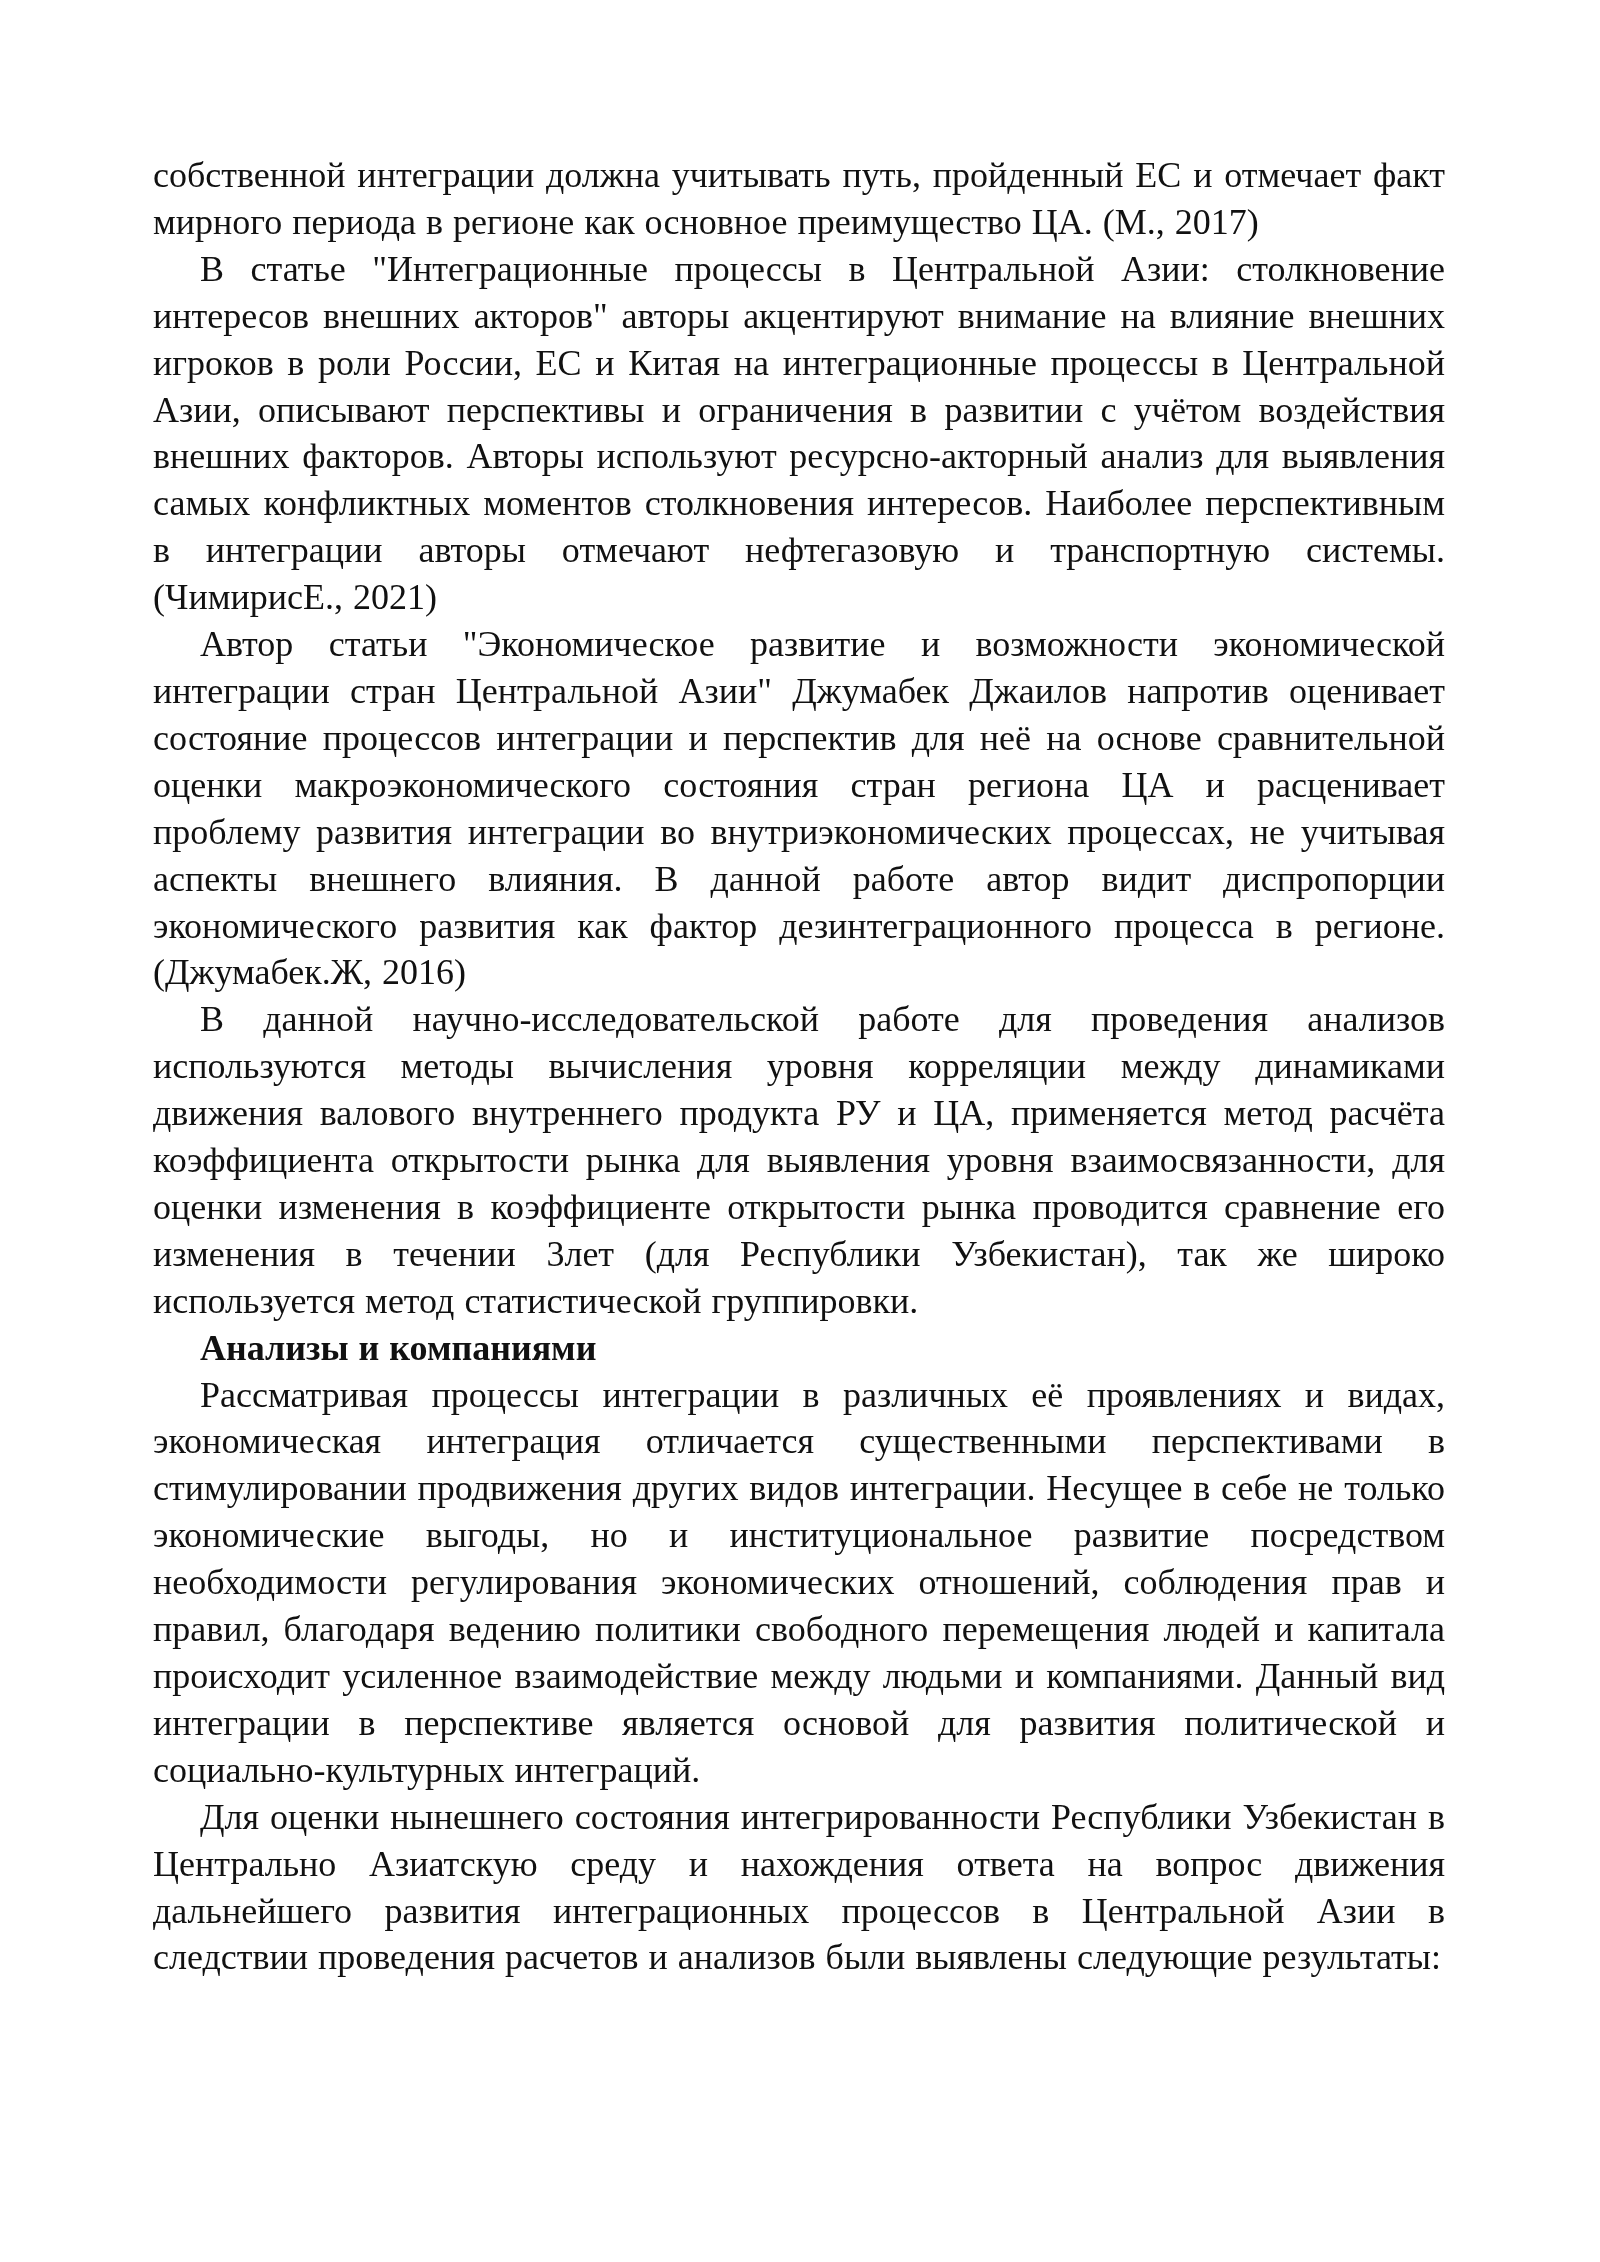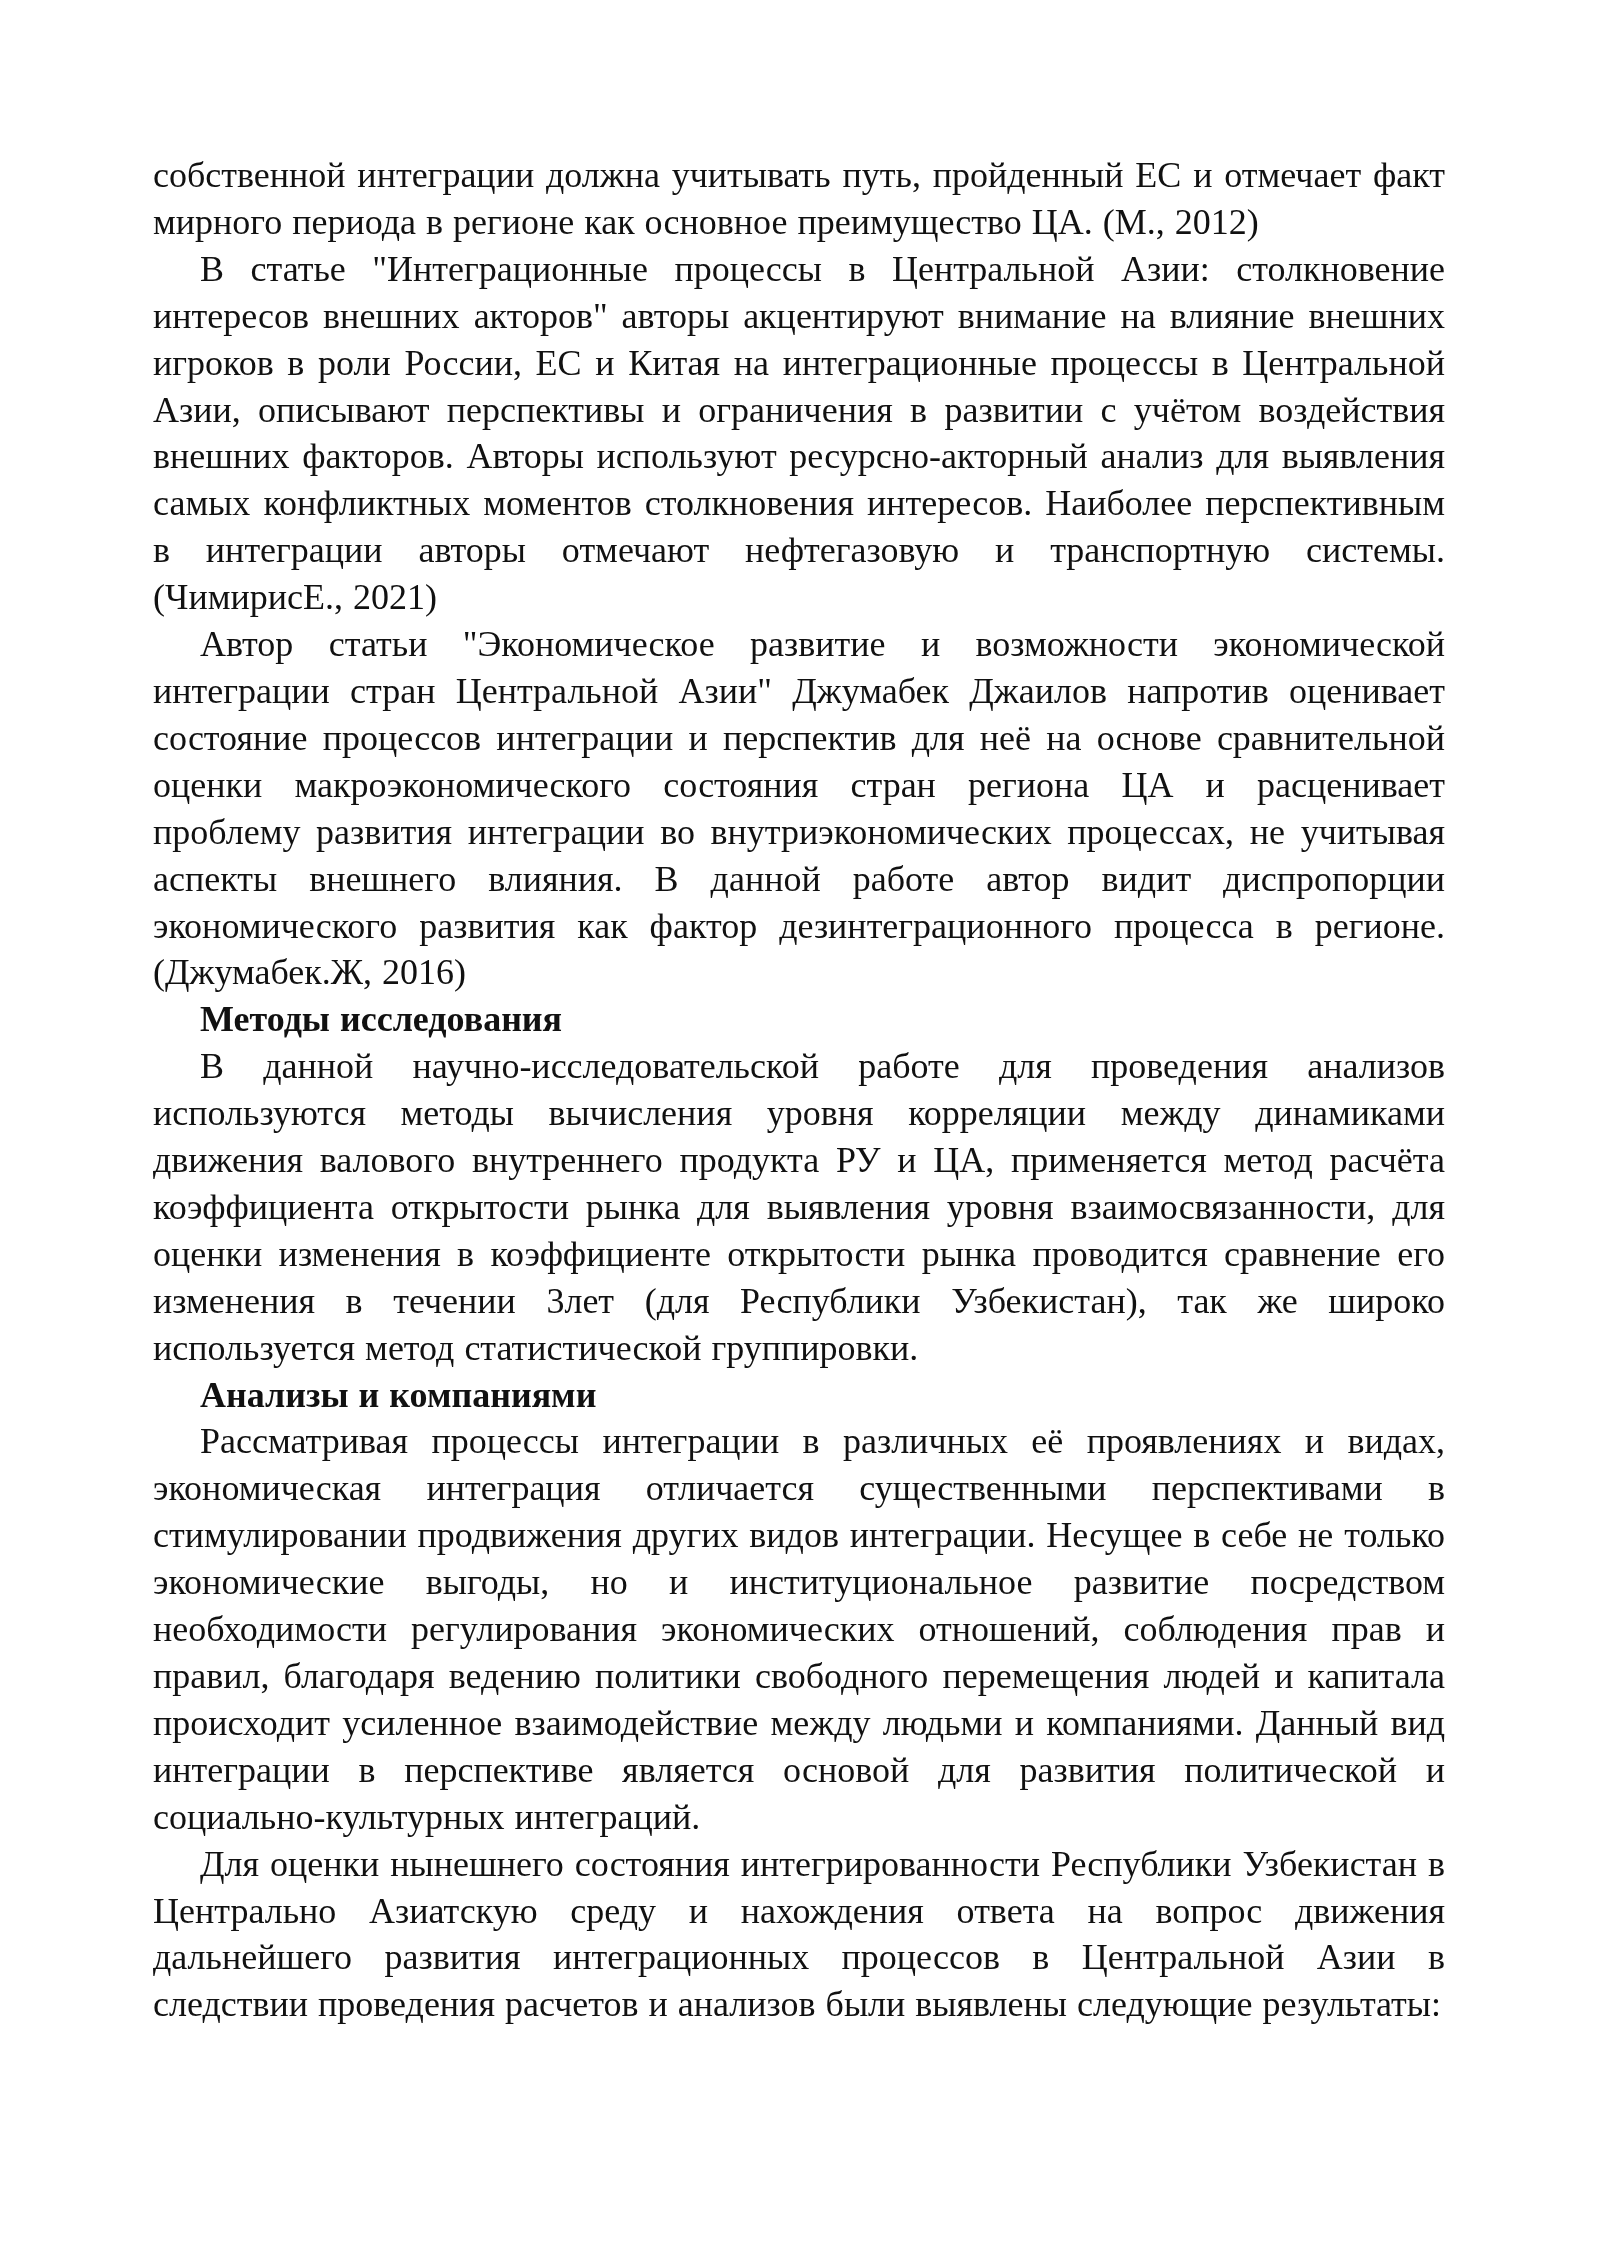"собственной интеграции должна учитывать" p.no-indent { text: 2012 -> 2017 }
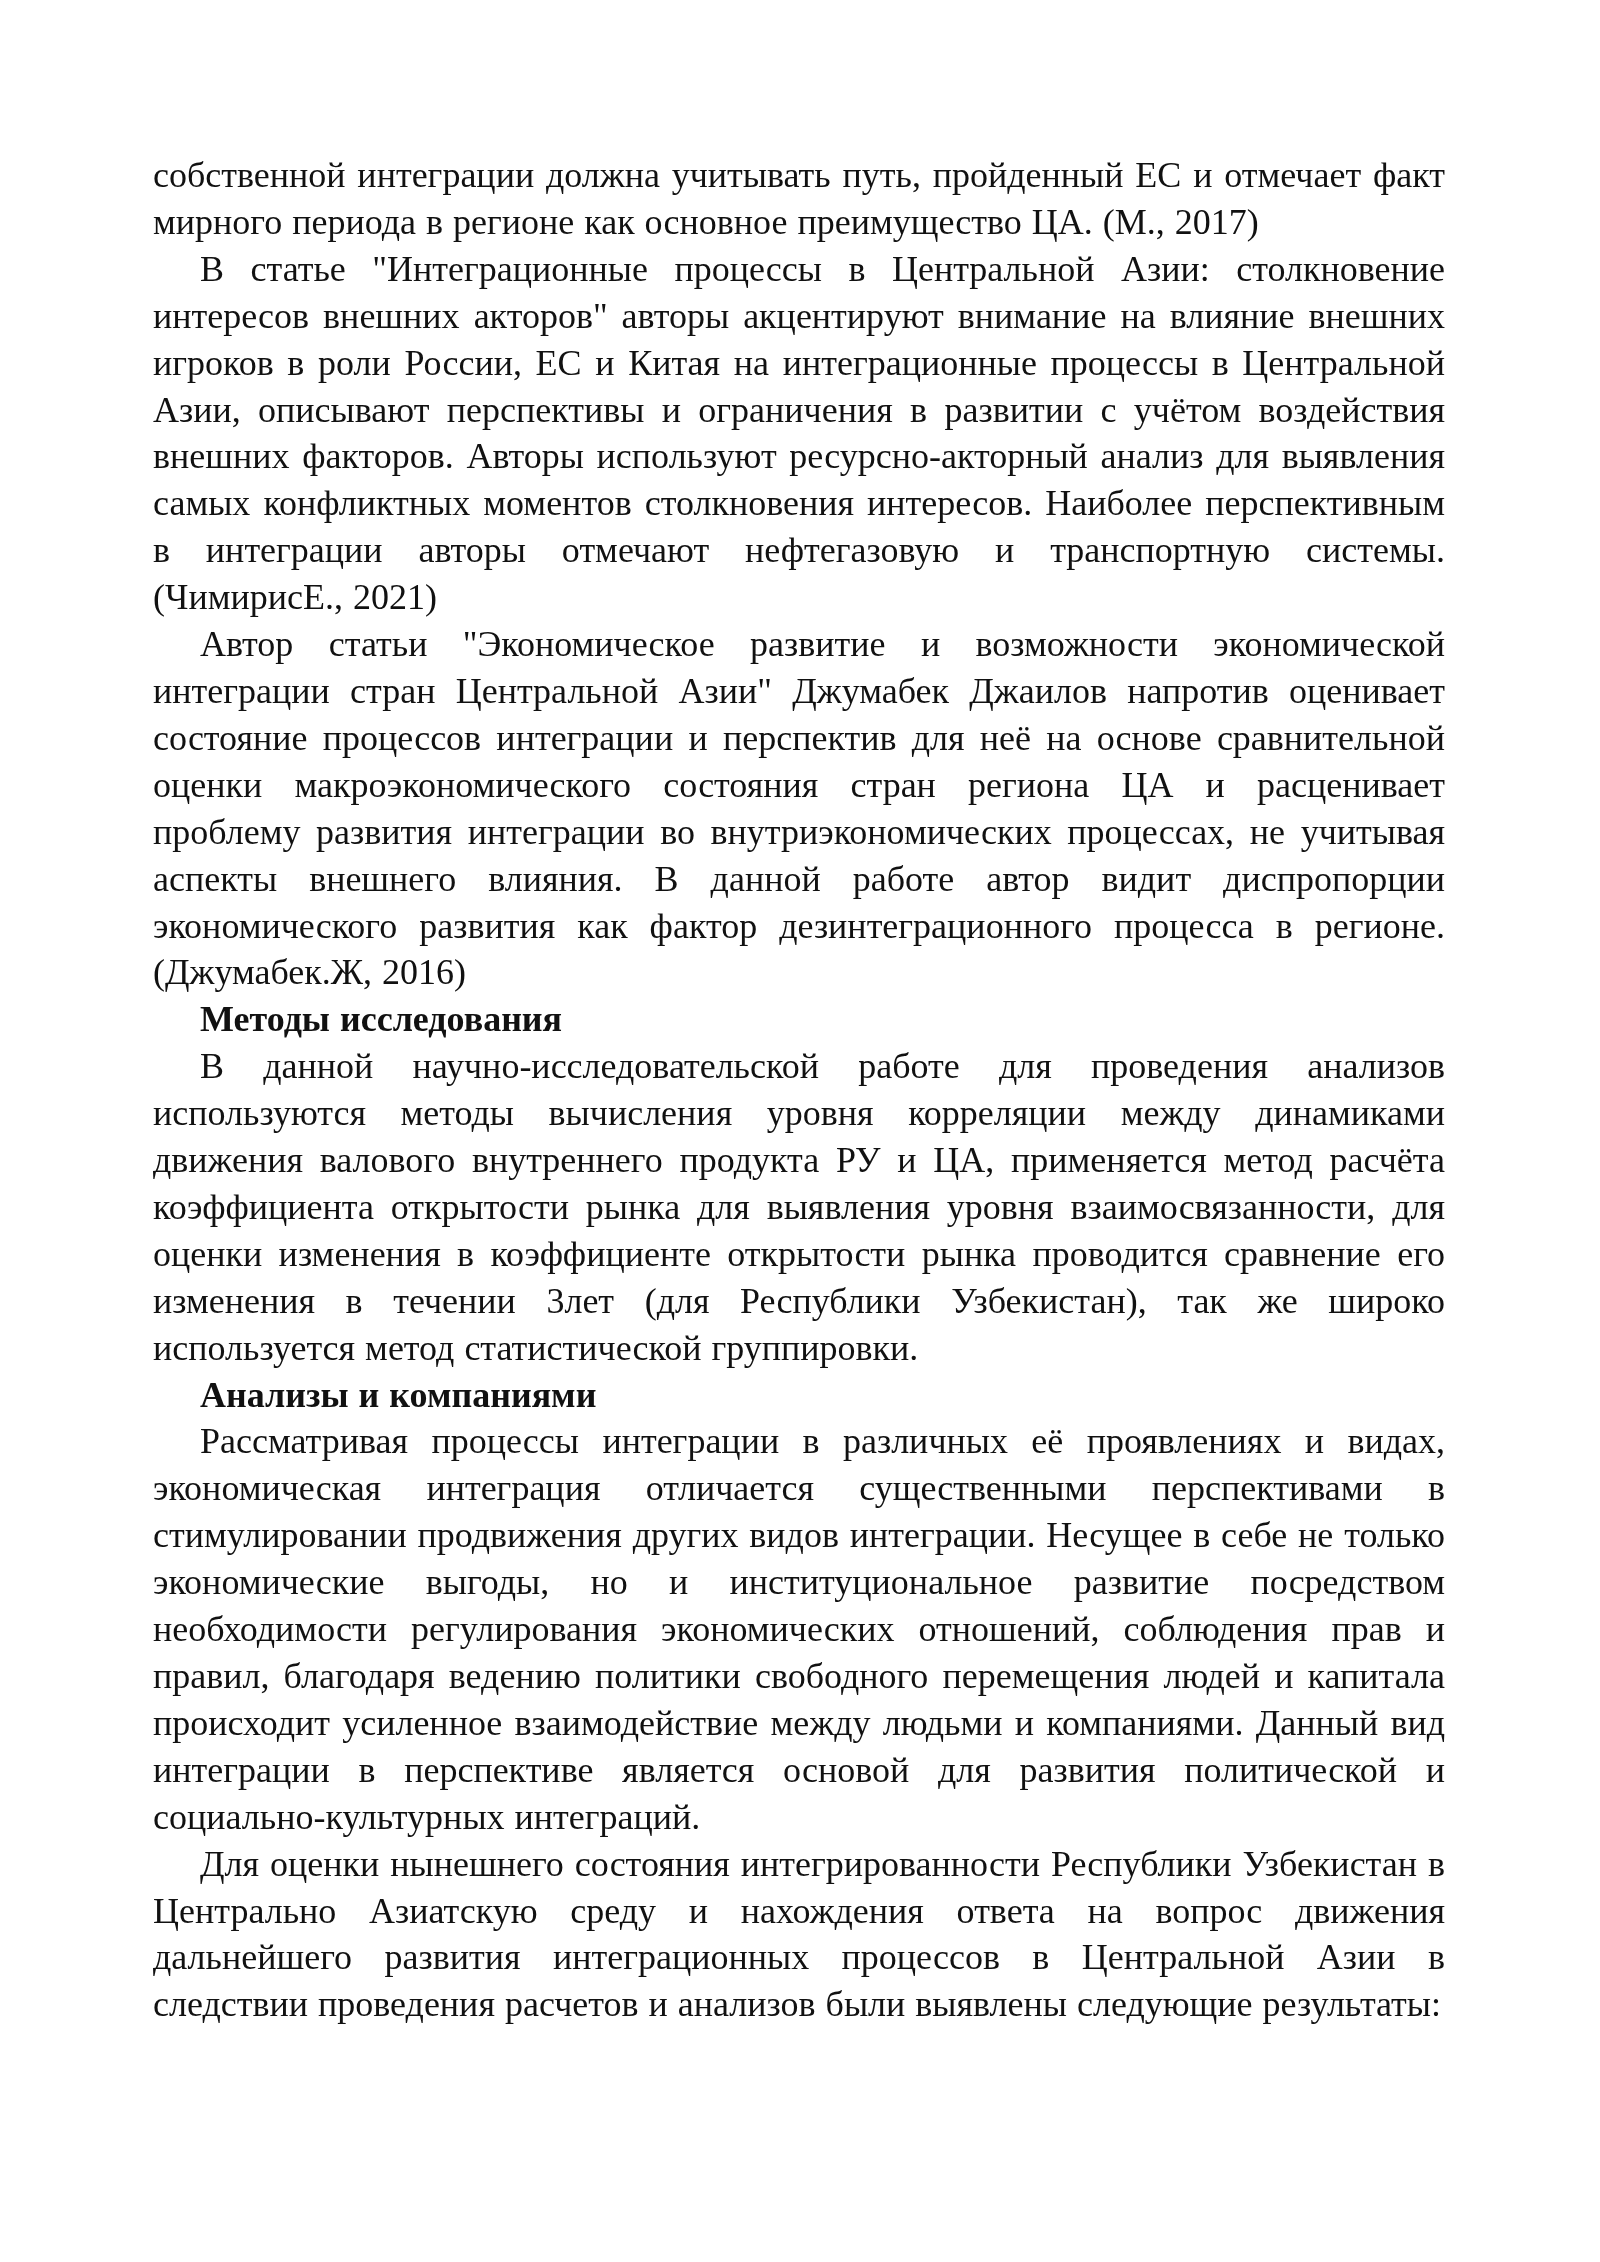"Методы исследования" p.heading { html: <p>Методы исследования</p> -> none }
